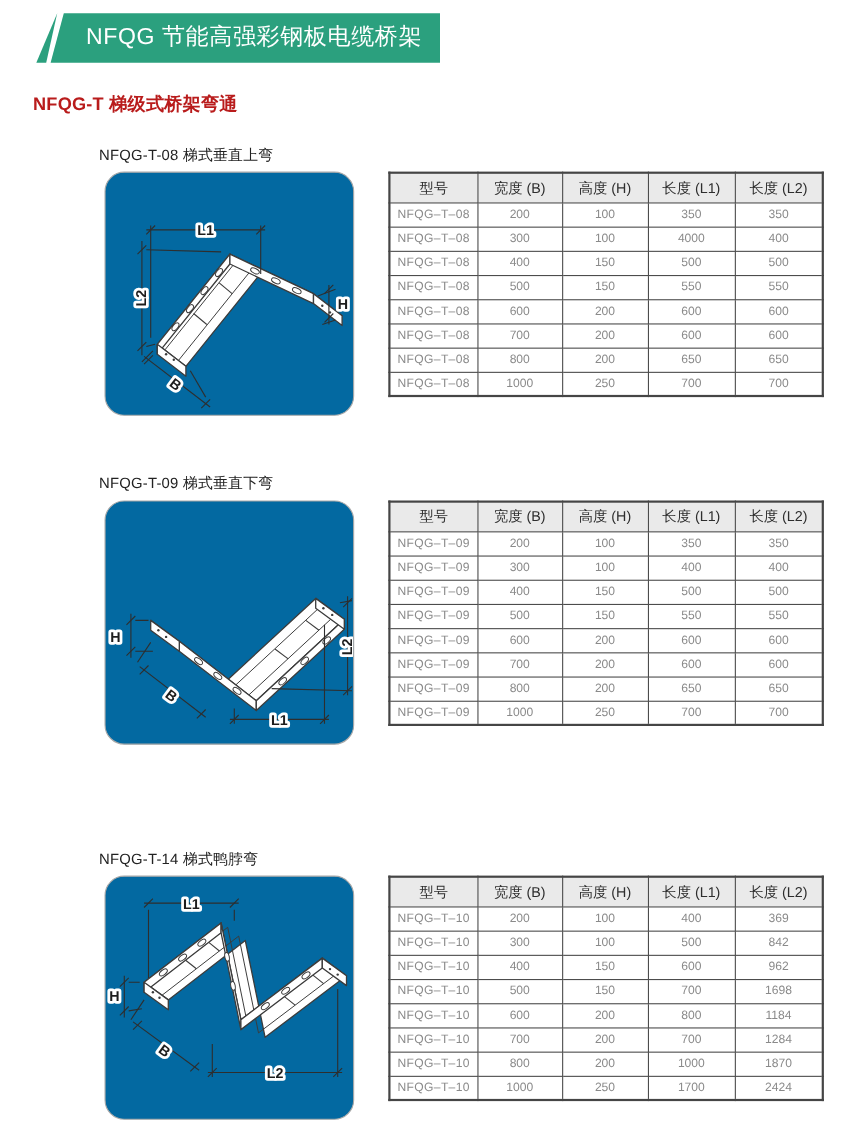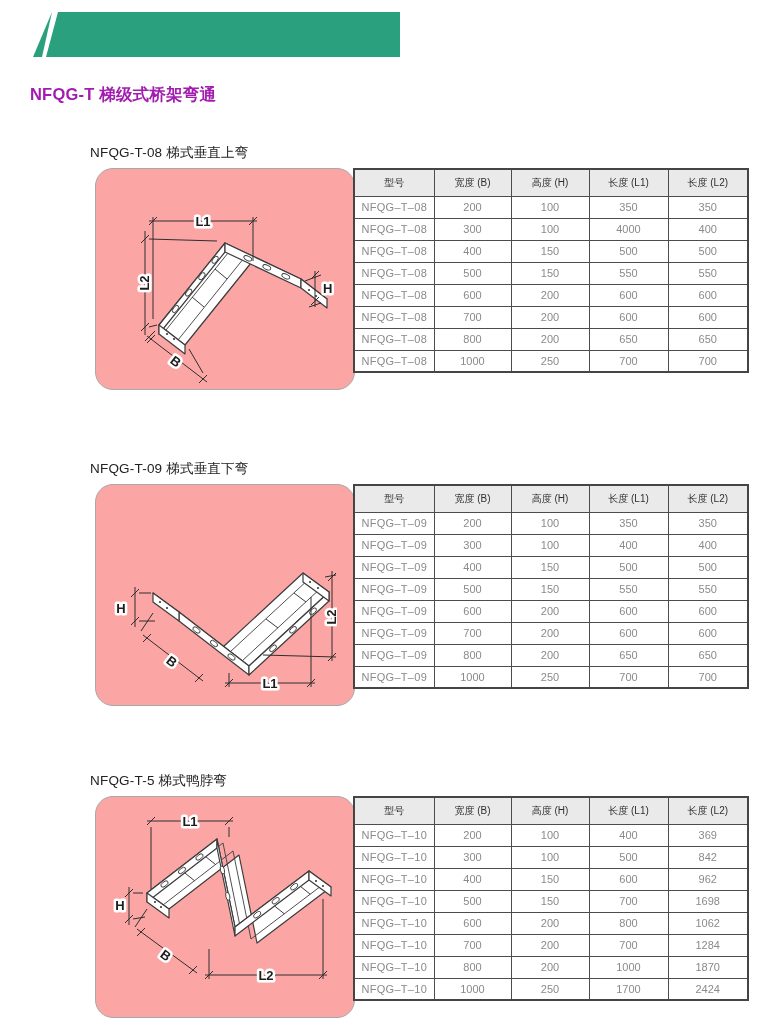"NFQG 节能高强彩钢板电缆桥架" span.banner-text { html: none -> <span>NFQG 节能高强彩钢板电缆桥架</span> }
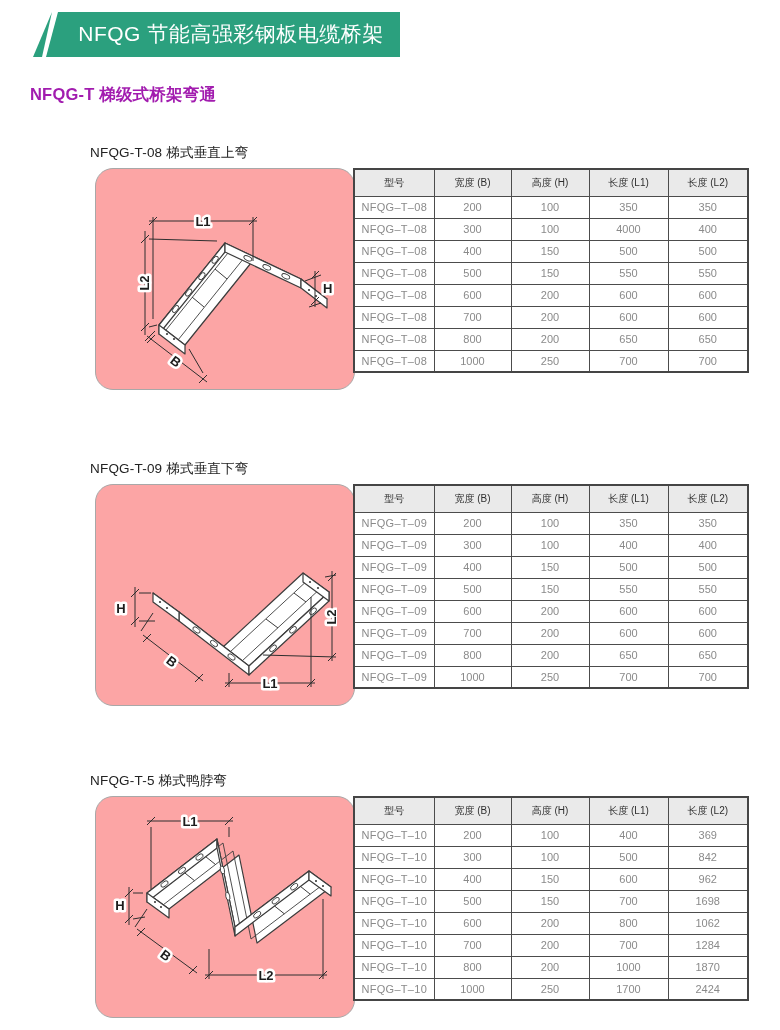"NFQG-T 梯级式桥架弯通" .doc-title { color: #a21caf -> #b91c1c }
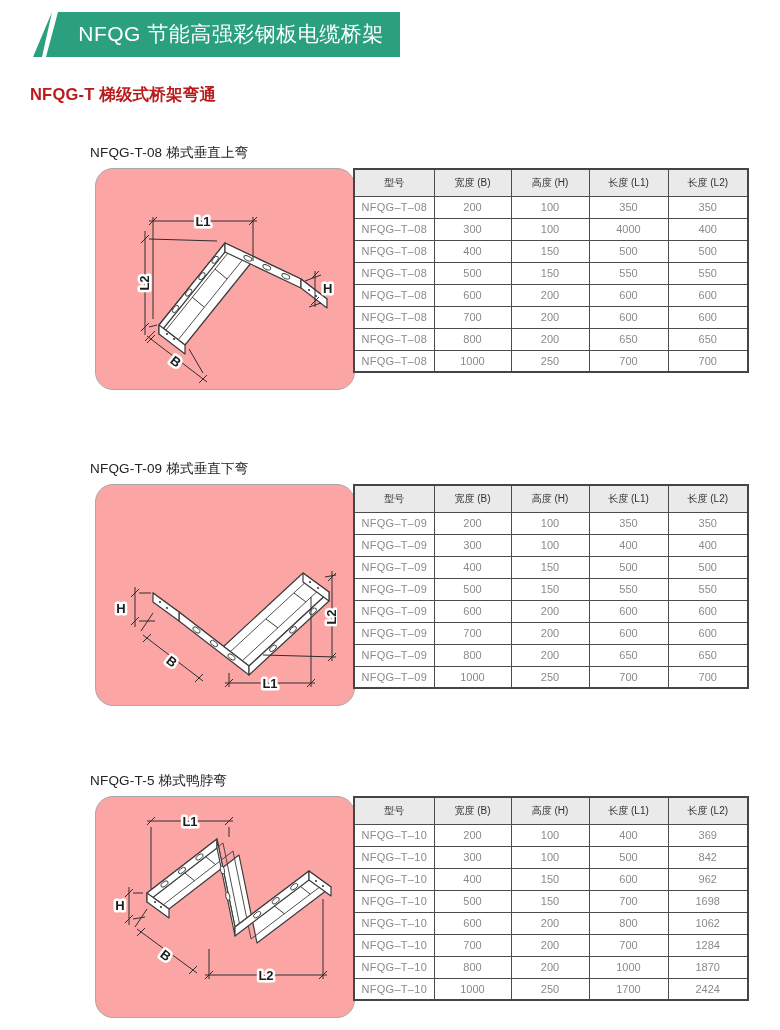"NFQG-T-08 梯式垂直上弯" #sec1 { top: 144px -> 132px }
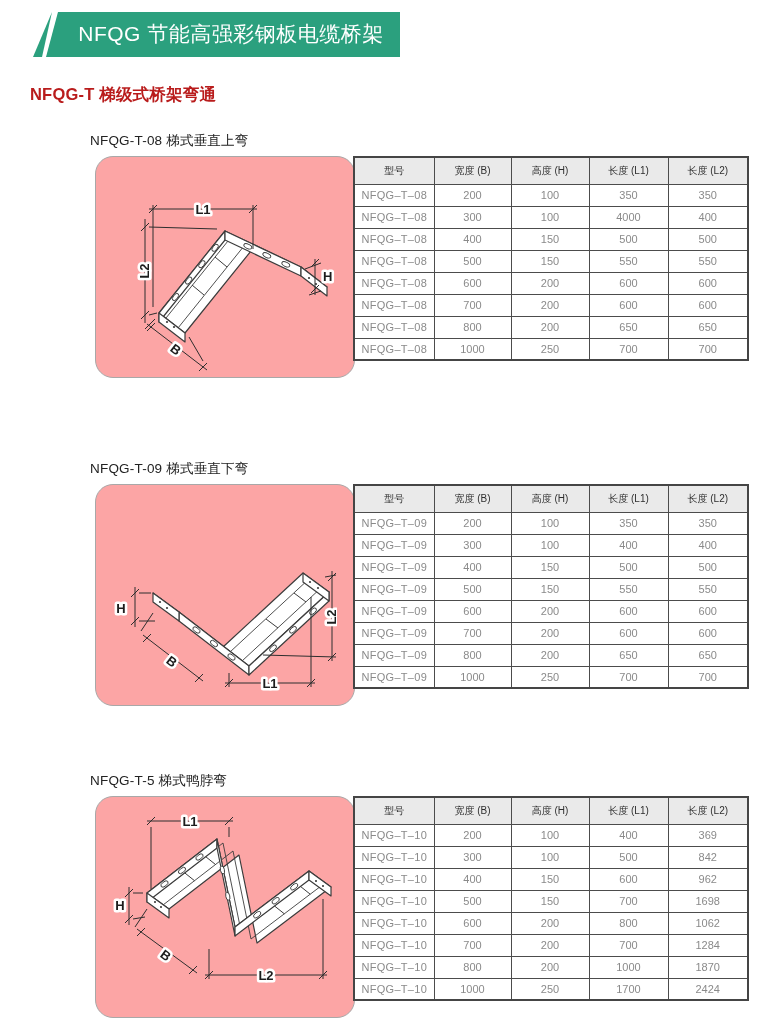"型号" .dim-table th { font-size: 10px -> 13px }
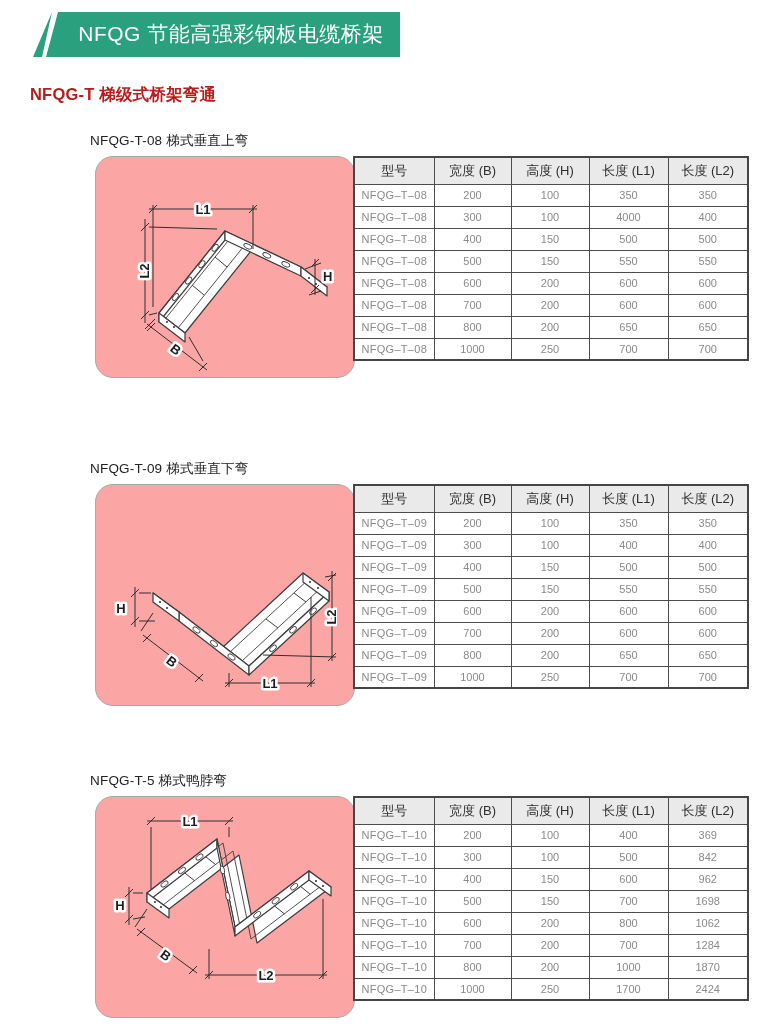"L1" .draw-box { background: #fca5a5 -> #0369a1; width: 260px -> 227px }
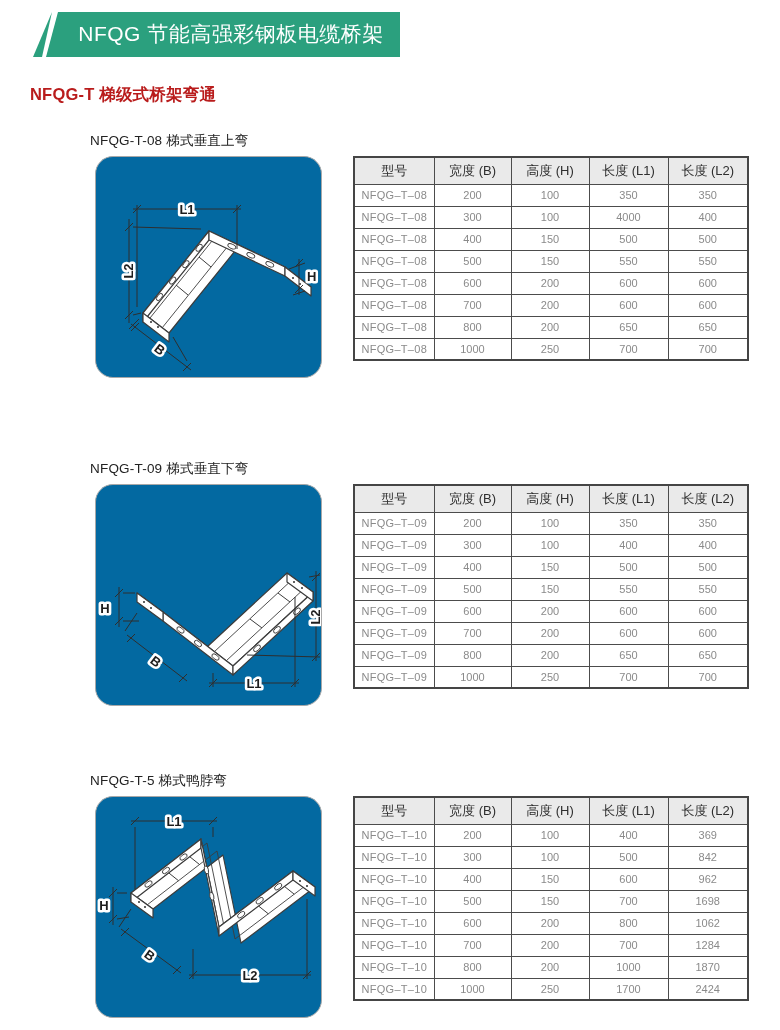"NFQG-T-09 梯式垂直下弯" #sec2 { top: 460px -> 431px }
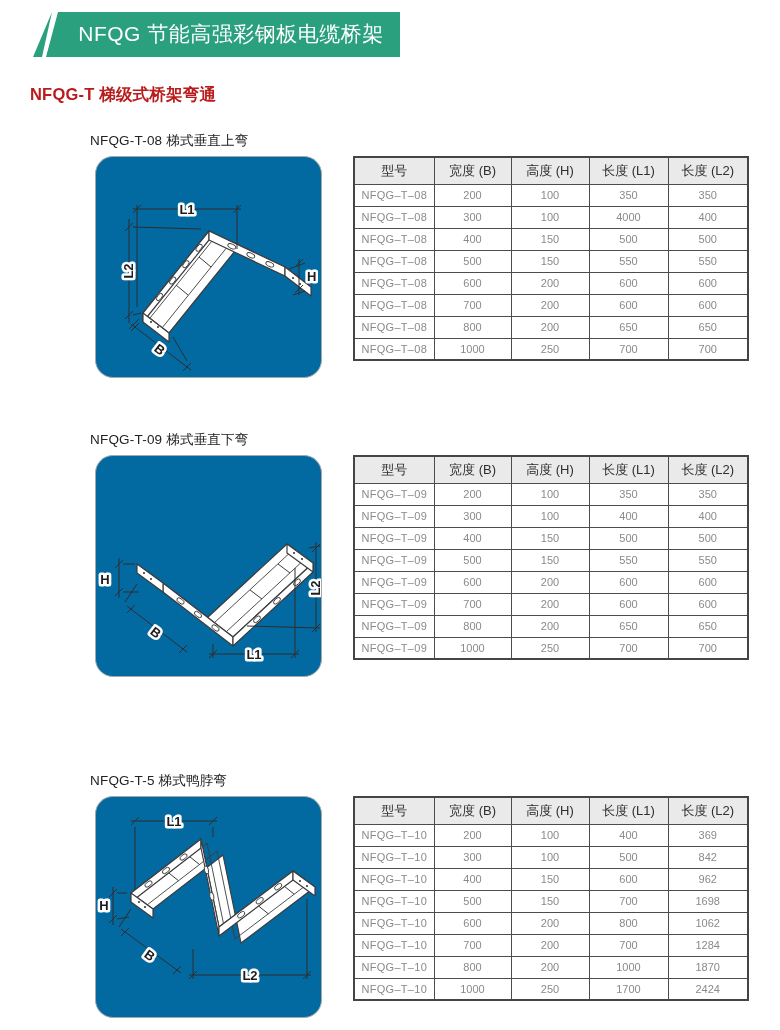"NFQG-T-5 梯式鸭脖弯" div.sec-label { text: NFQG-T-5 -> NFQG-T-14 }
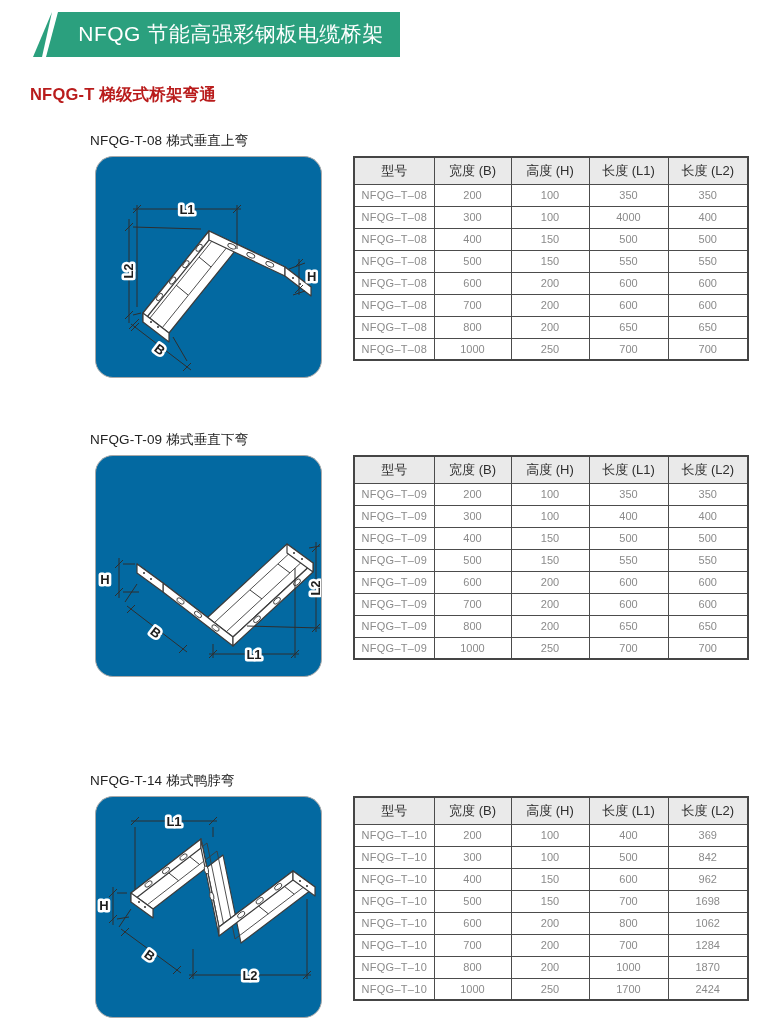"1062" td { text: 1062 -> 1184 }
